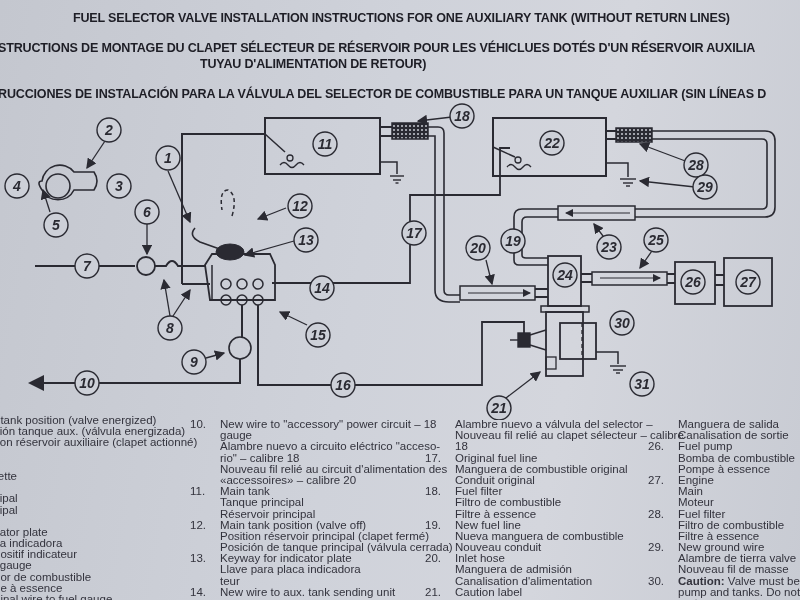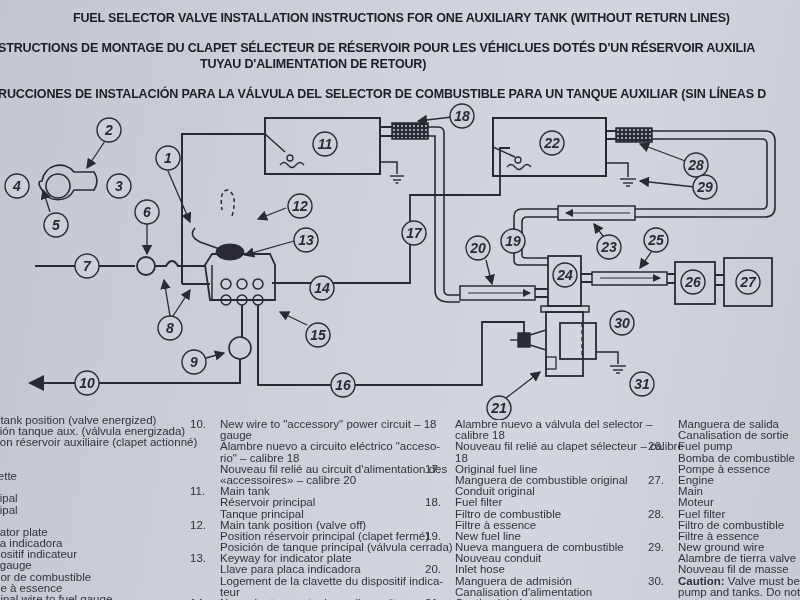"calibre 18" div.row { html: <div><span></span><span>calibre 18</span></div> -> none }
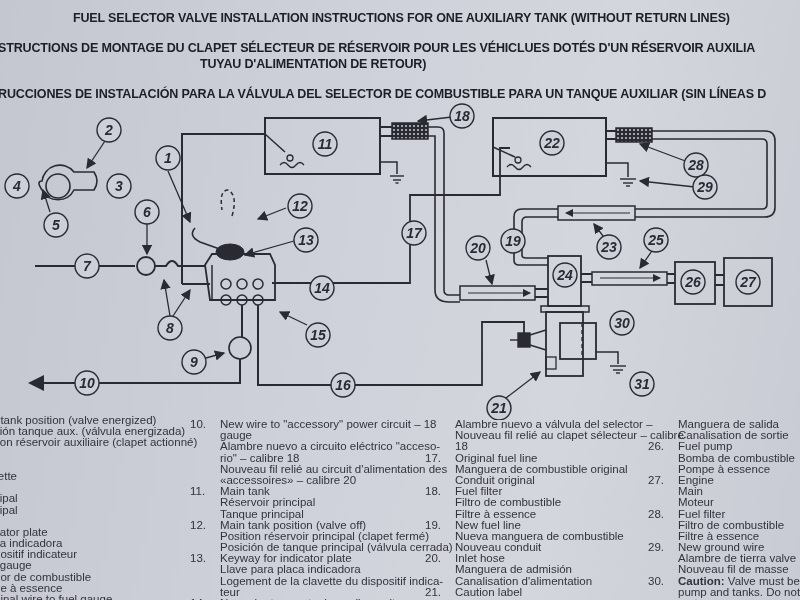"Réservoir principal" div.row { order: before "Tanque principal" -> after "Tanque principal" }
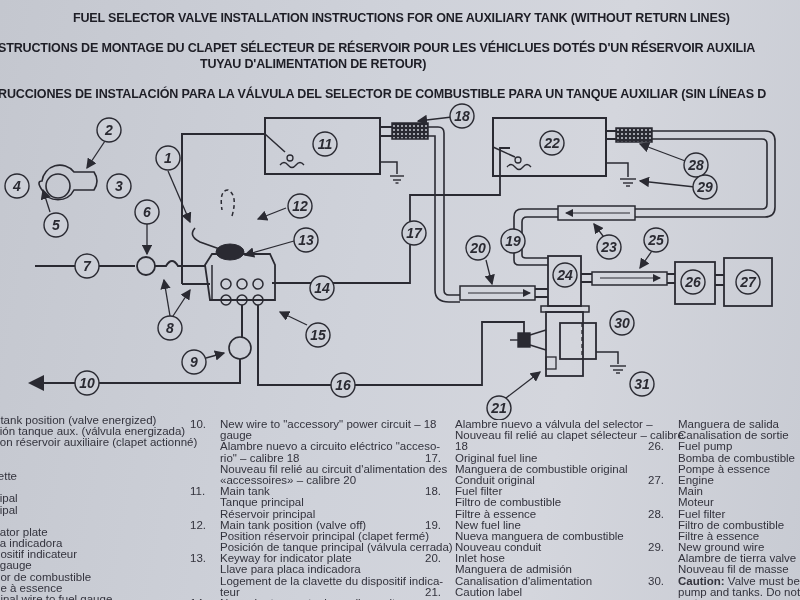"Logement de la clavette du" div.row { html: <div><span></span><span>Logement de la clavette du dispositif indica-</span></div> -> none }
